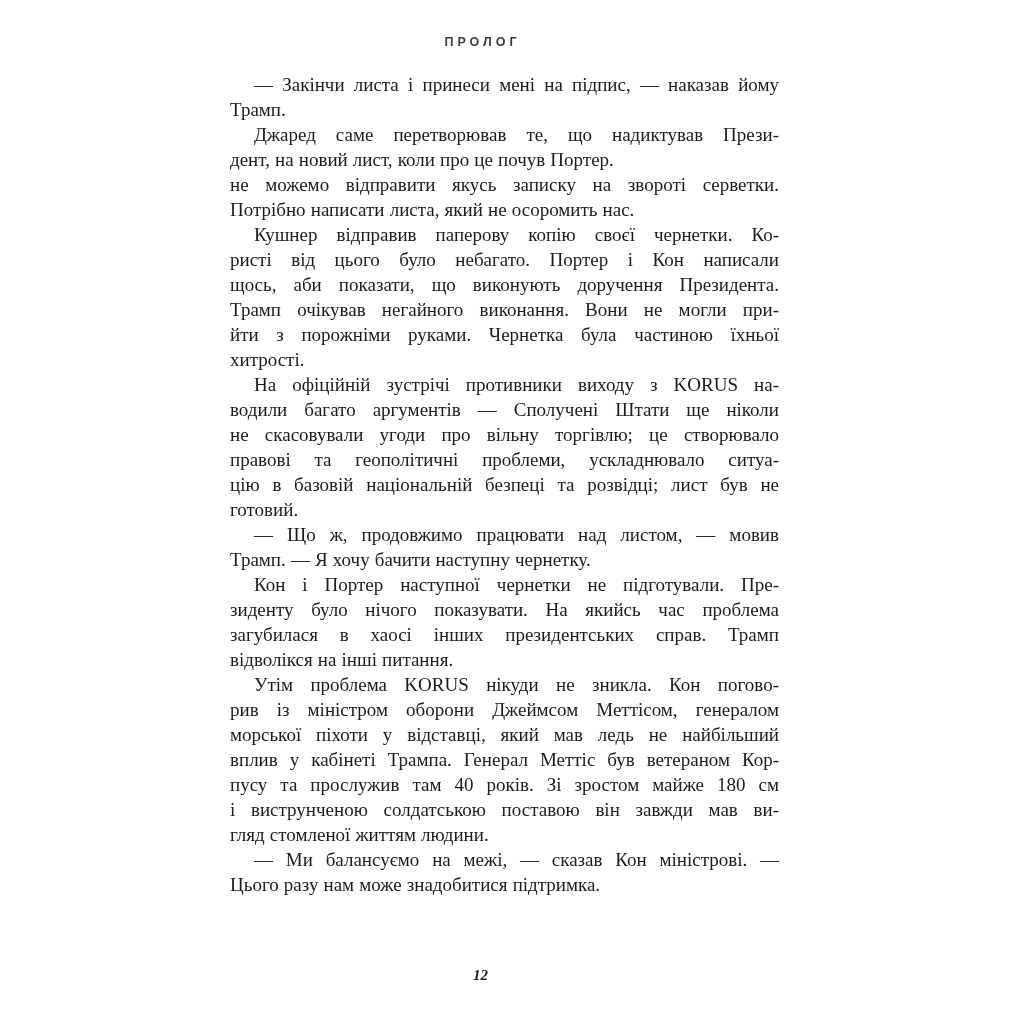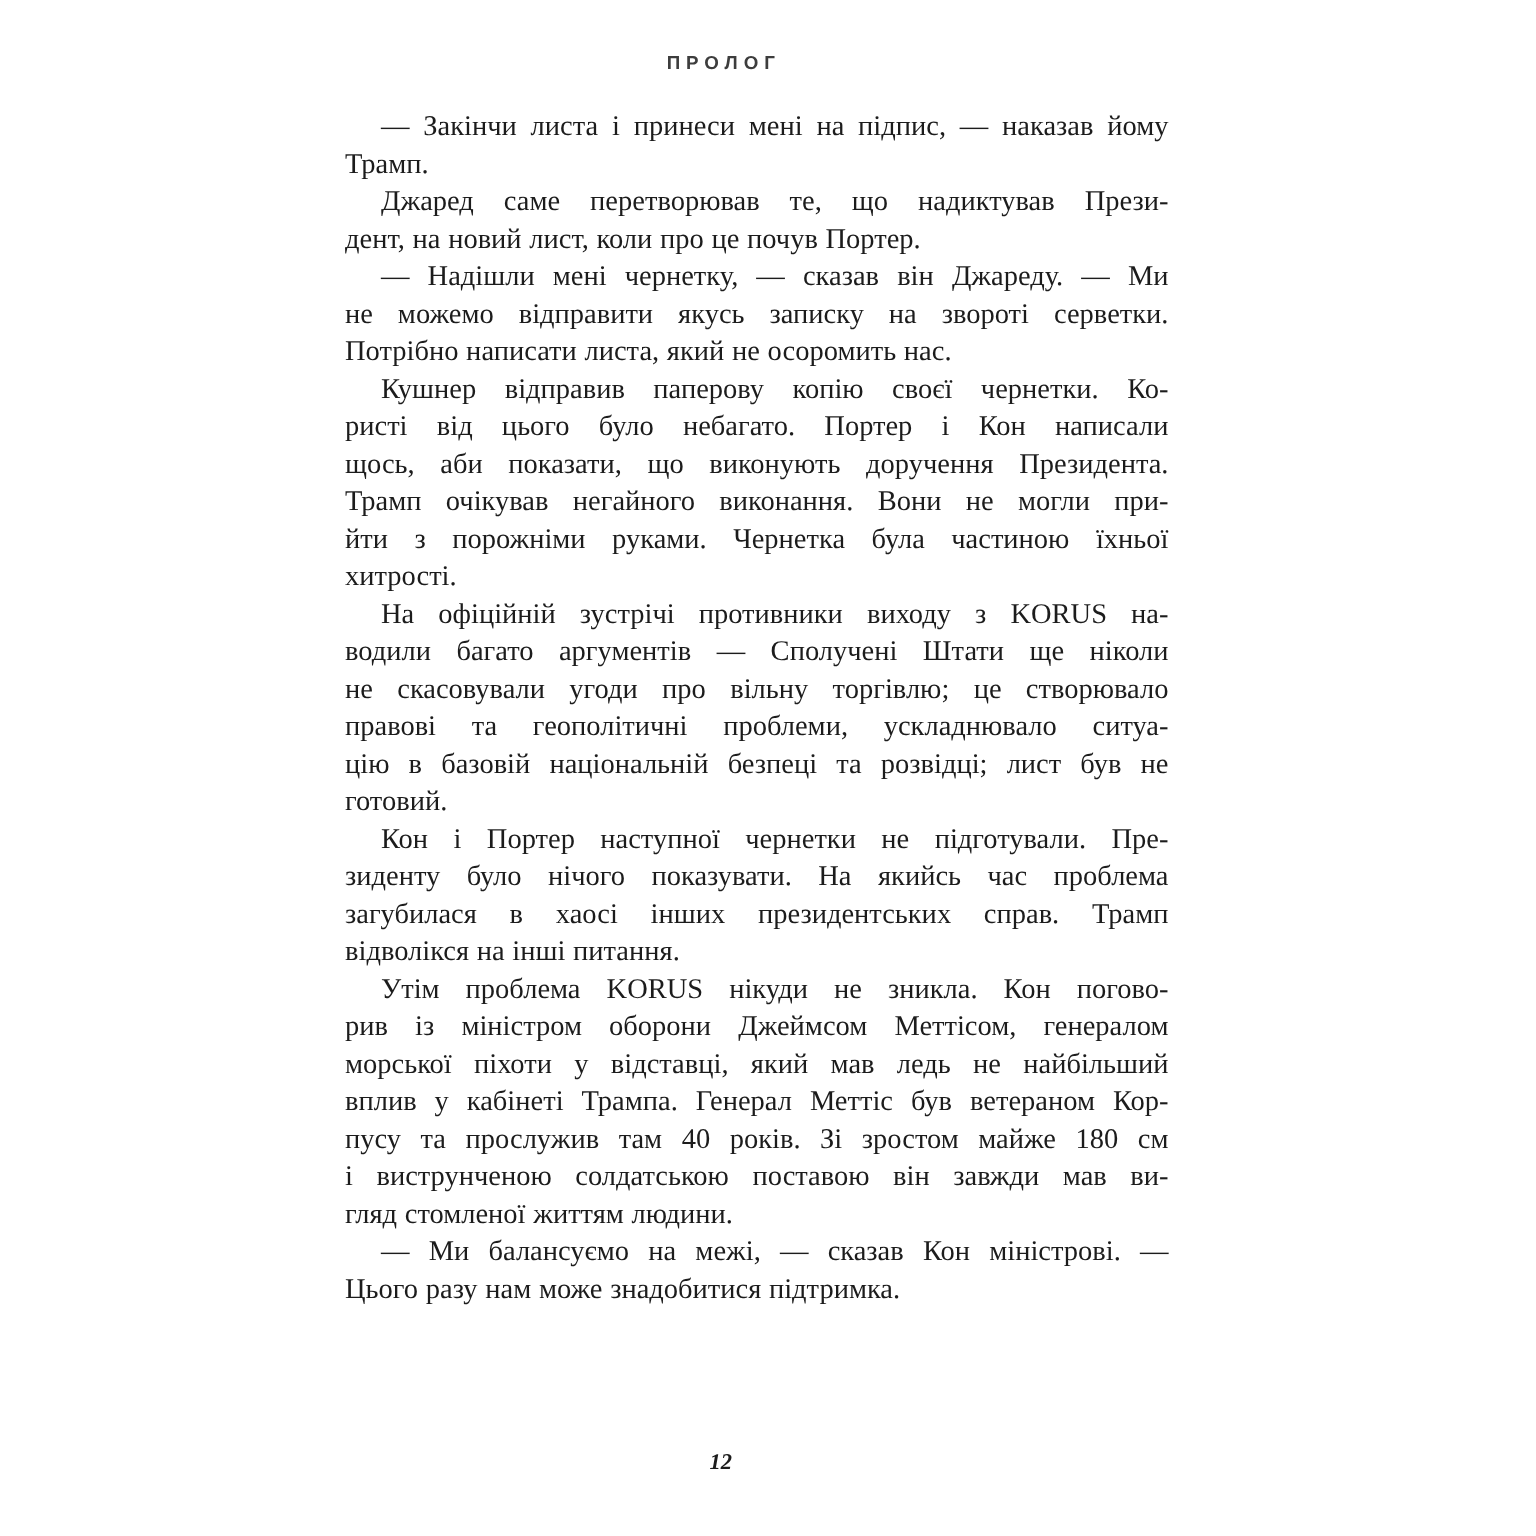"— Надішли мені чернетку, —" div.line { html: <div>— Надішли мені чернетку, — сказав він Джареду. — Ми</div> -> none }
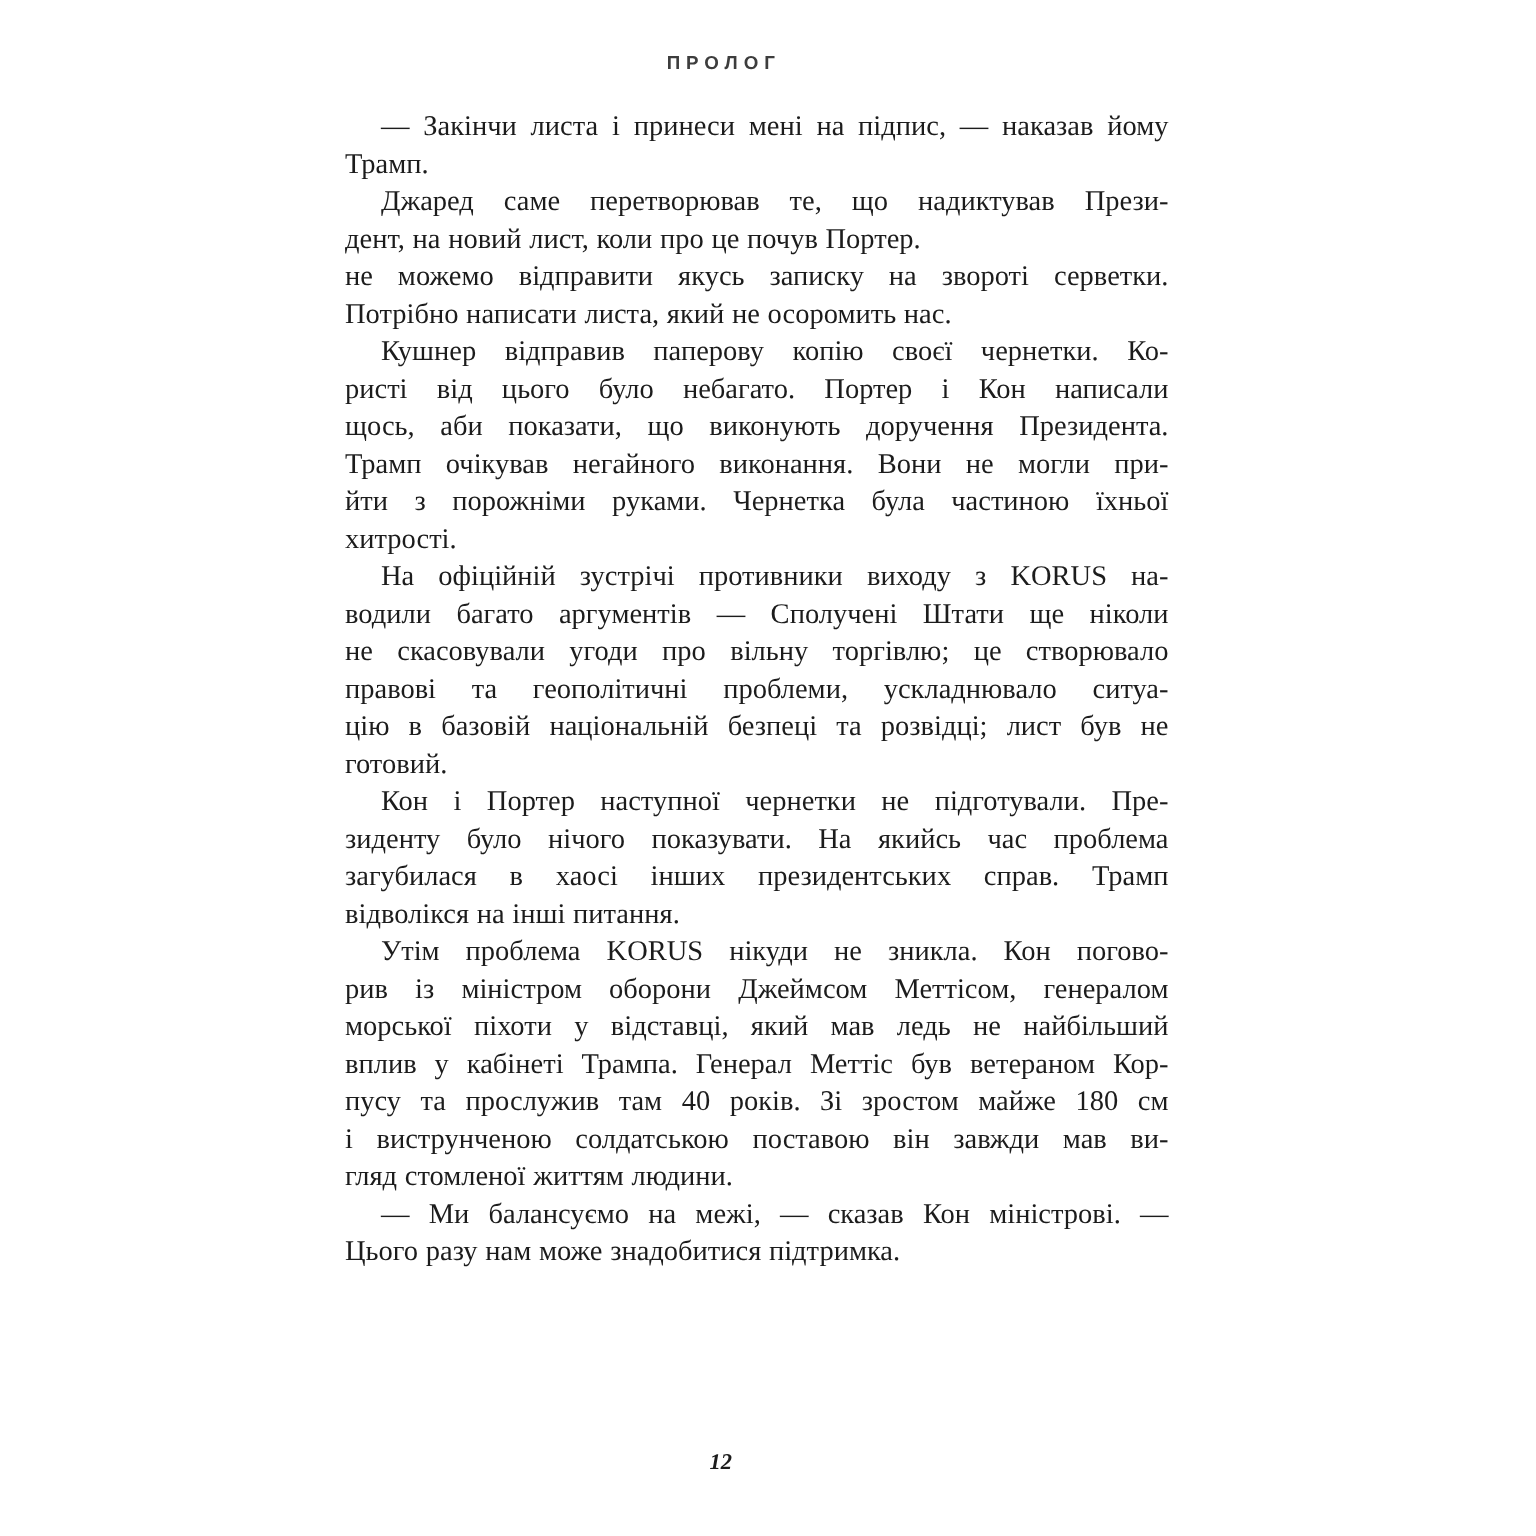"— Що ж, продовжимо працювати" div.para { html: none -> <div> <div>— Що ж, продовжимо працювати над листом, — мовив</div> <div>Трамп. — Я хочу бачити наступну чернетку.</div> </div> }
